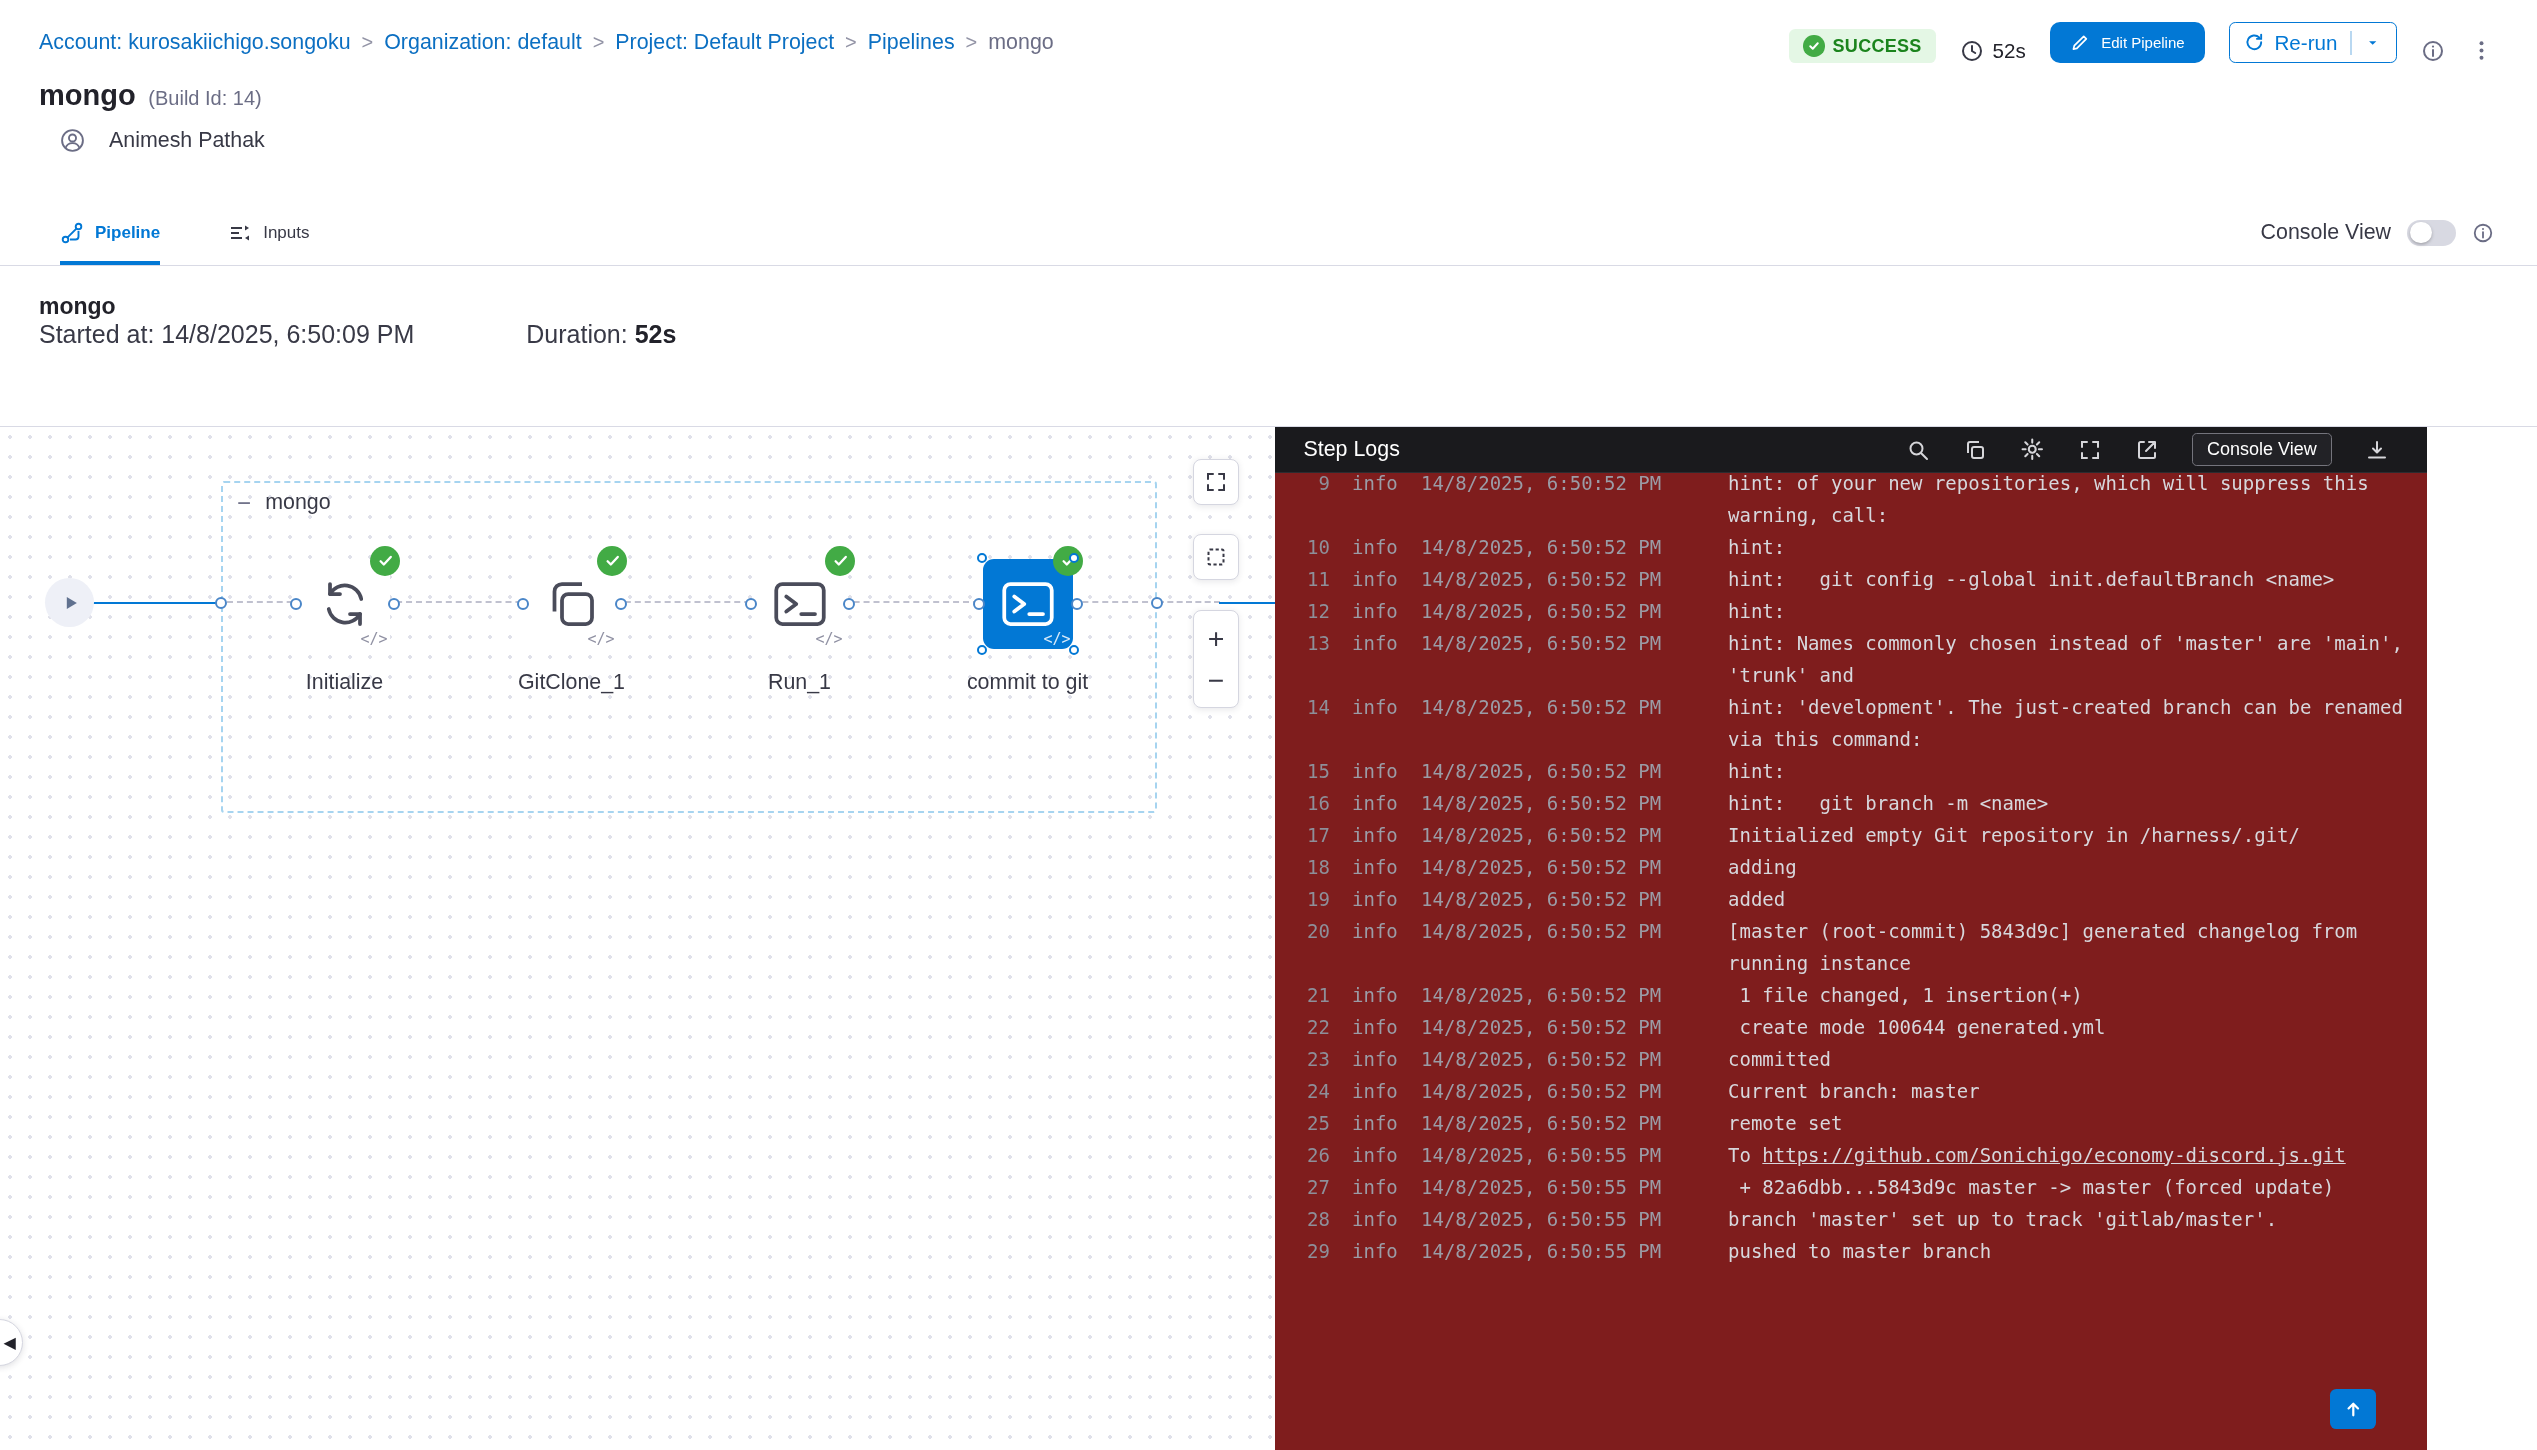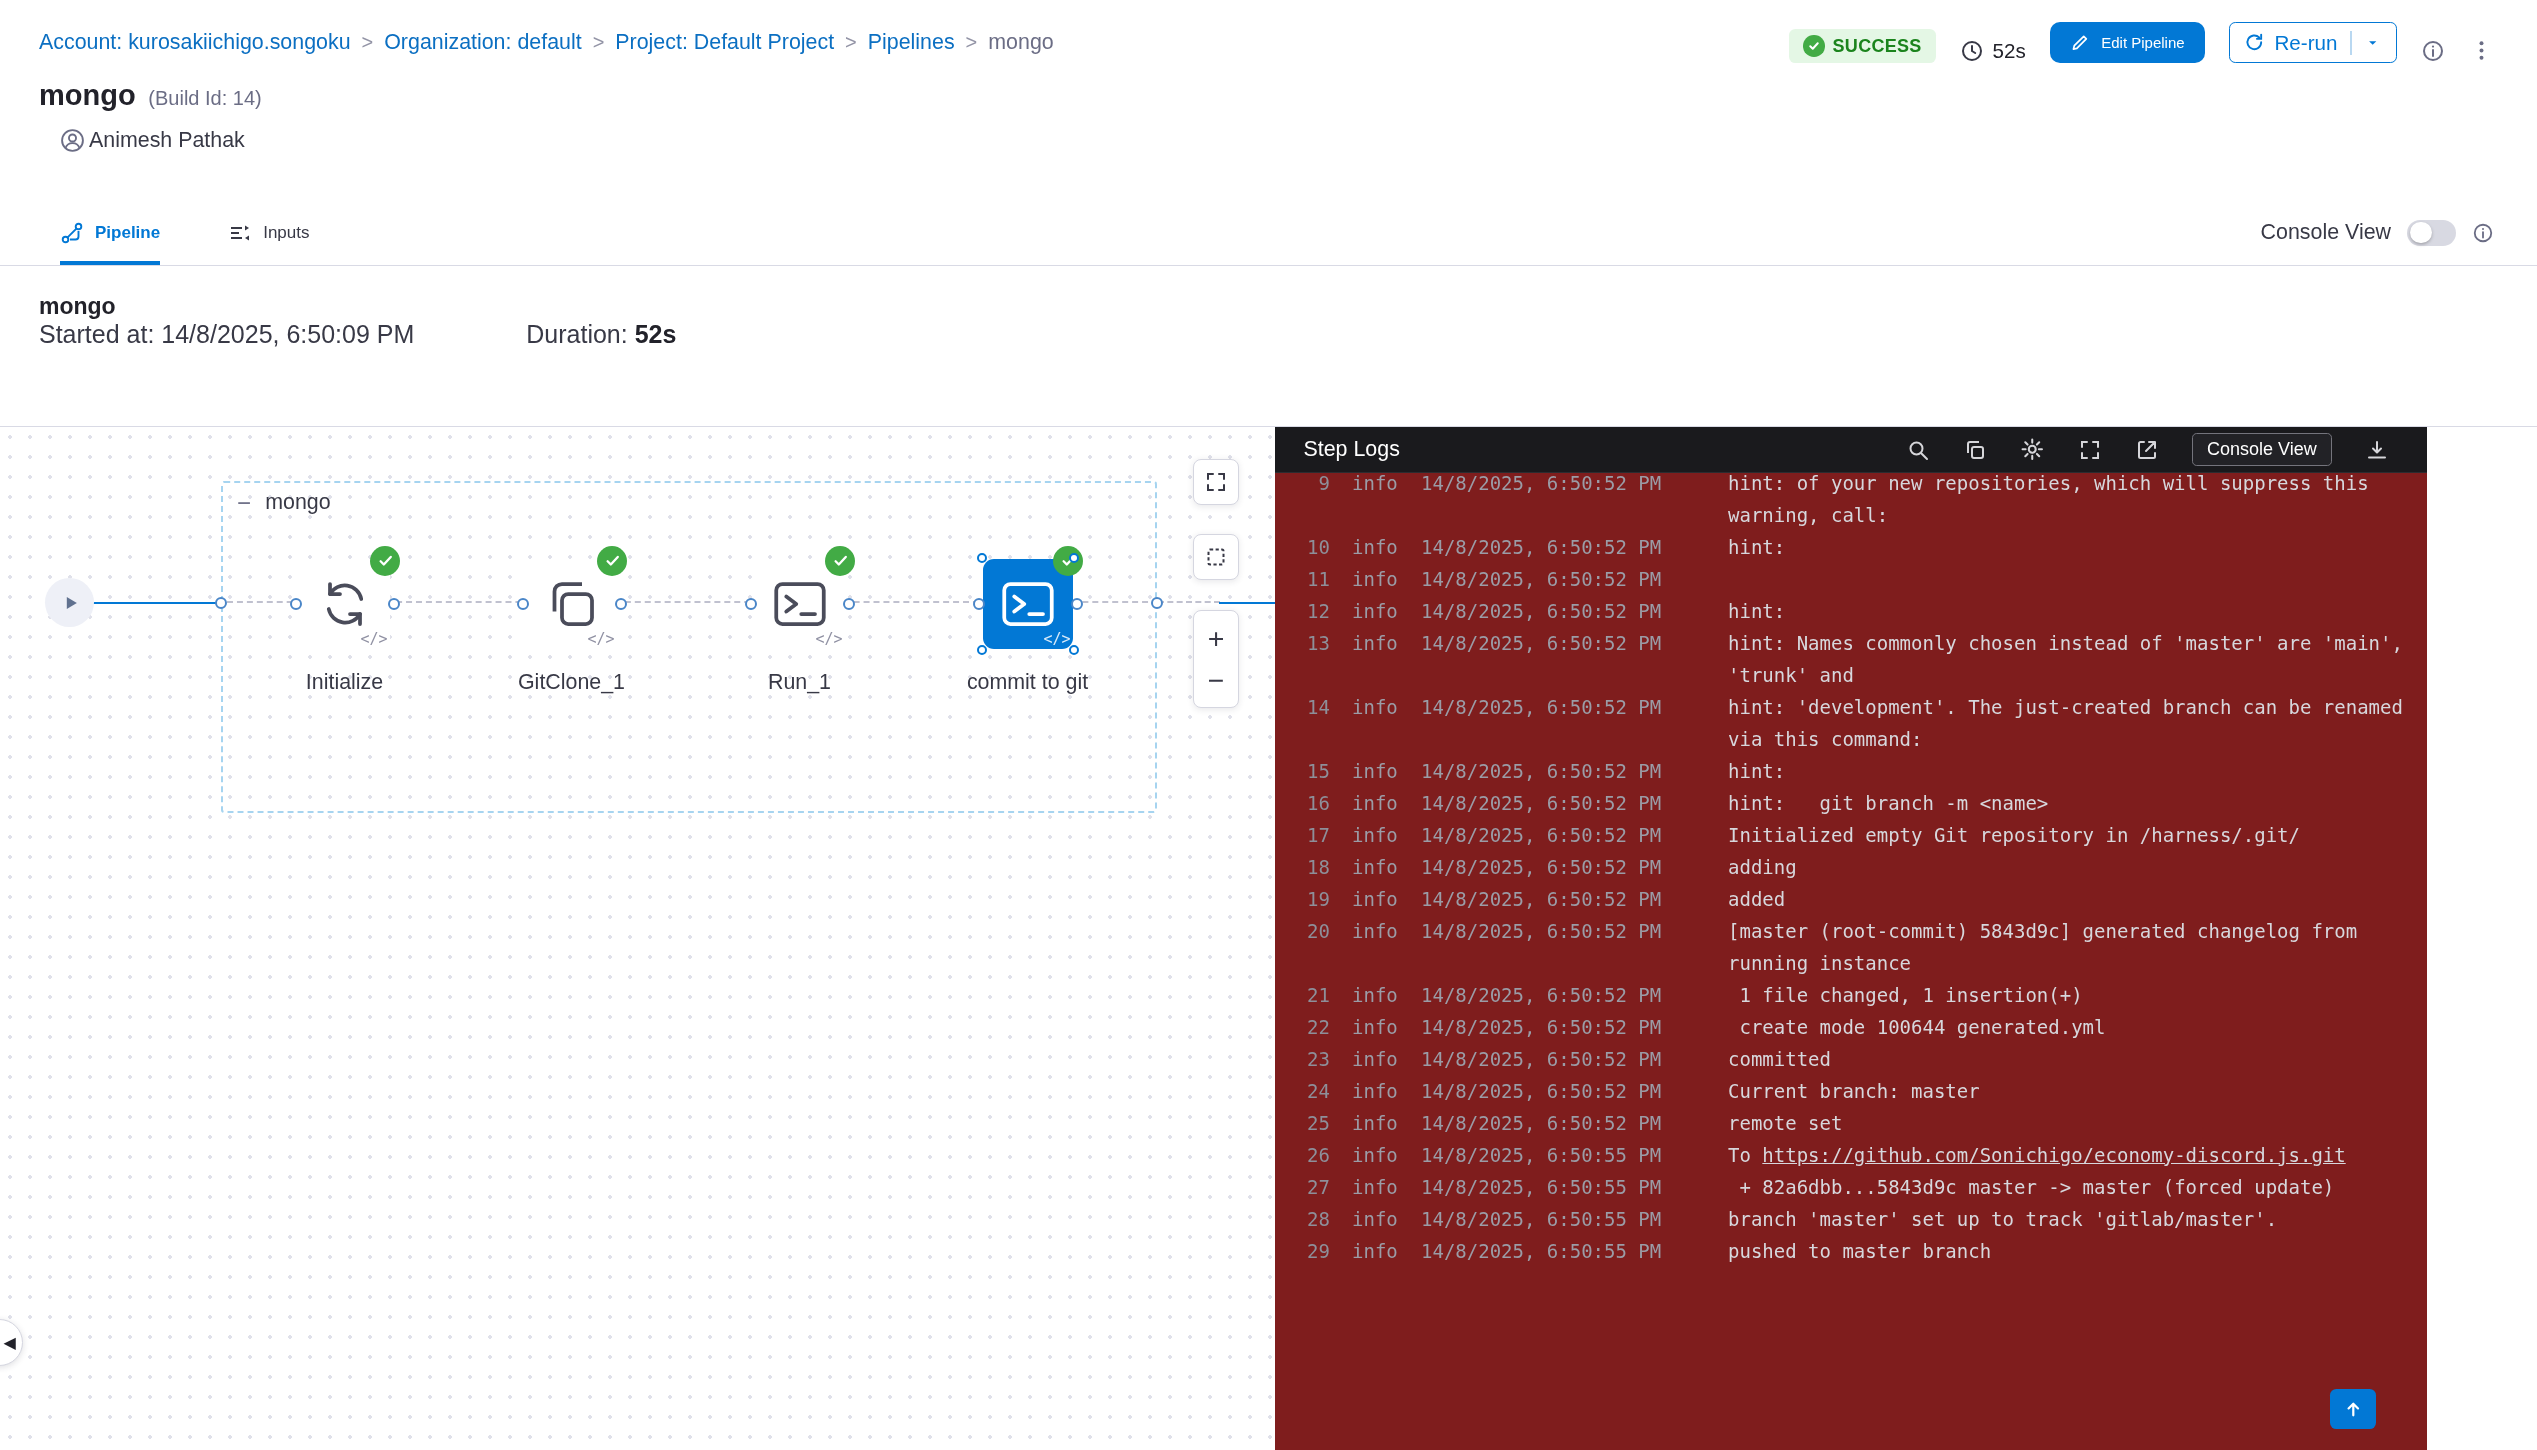"Animesh Pathak" .author-row { gap: 4px -> 24px }
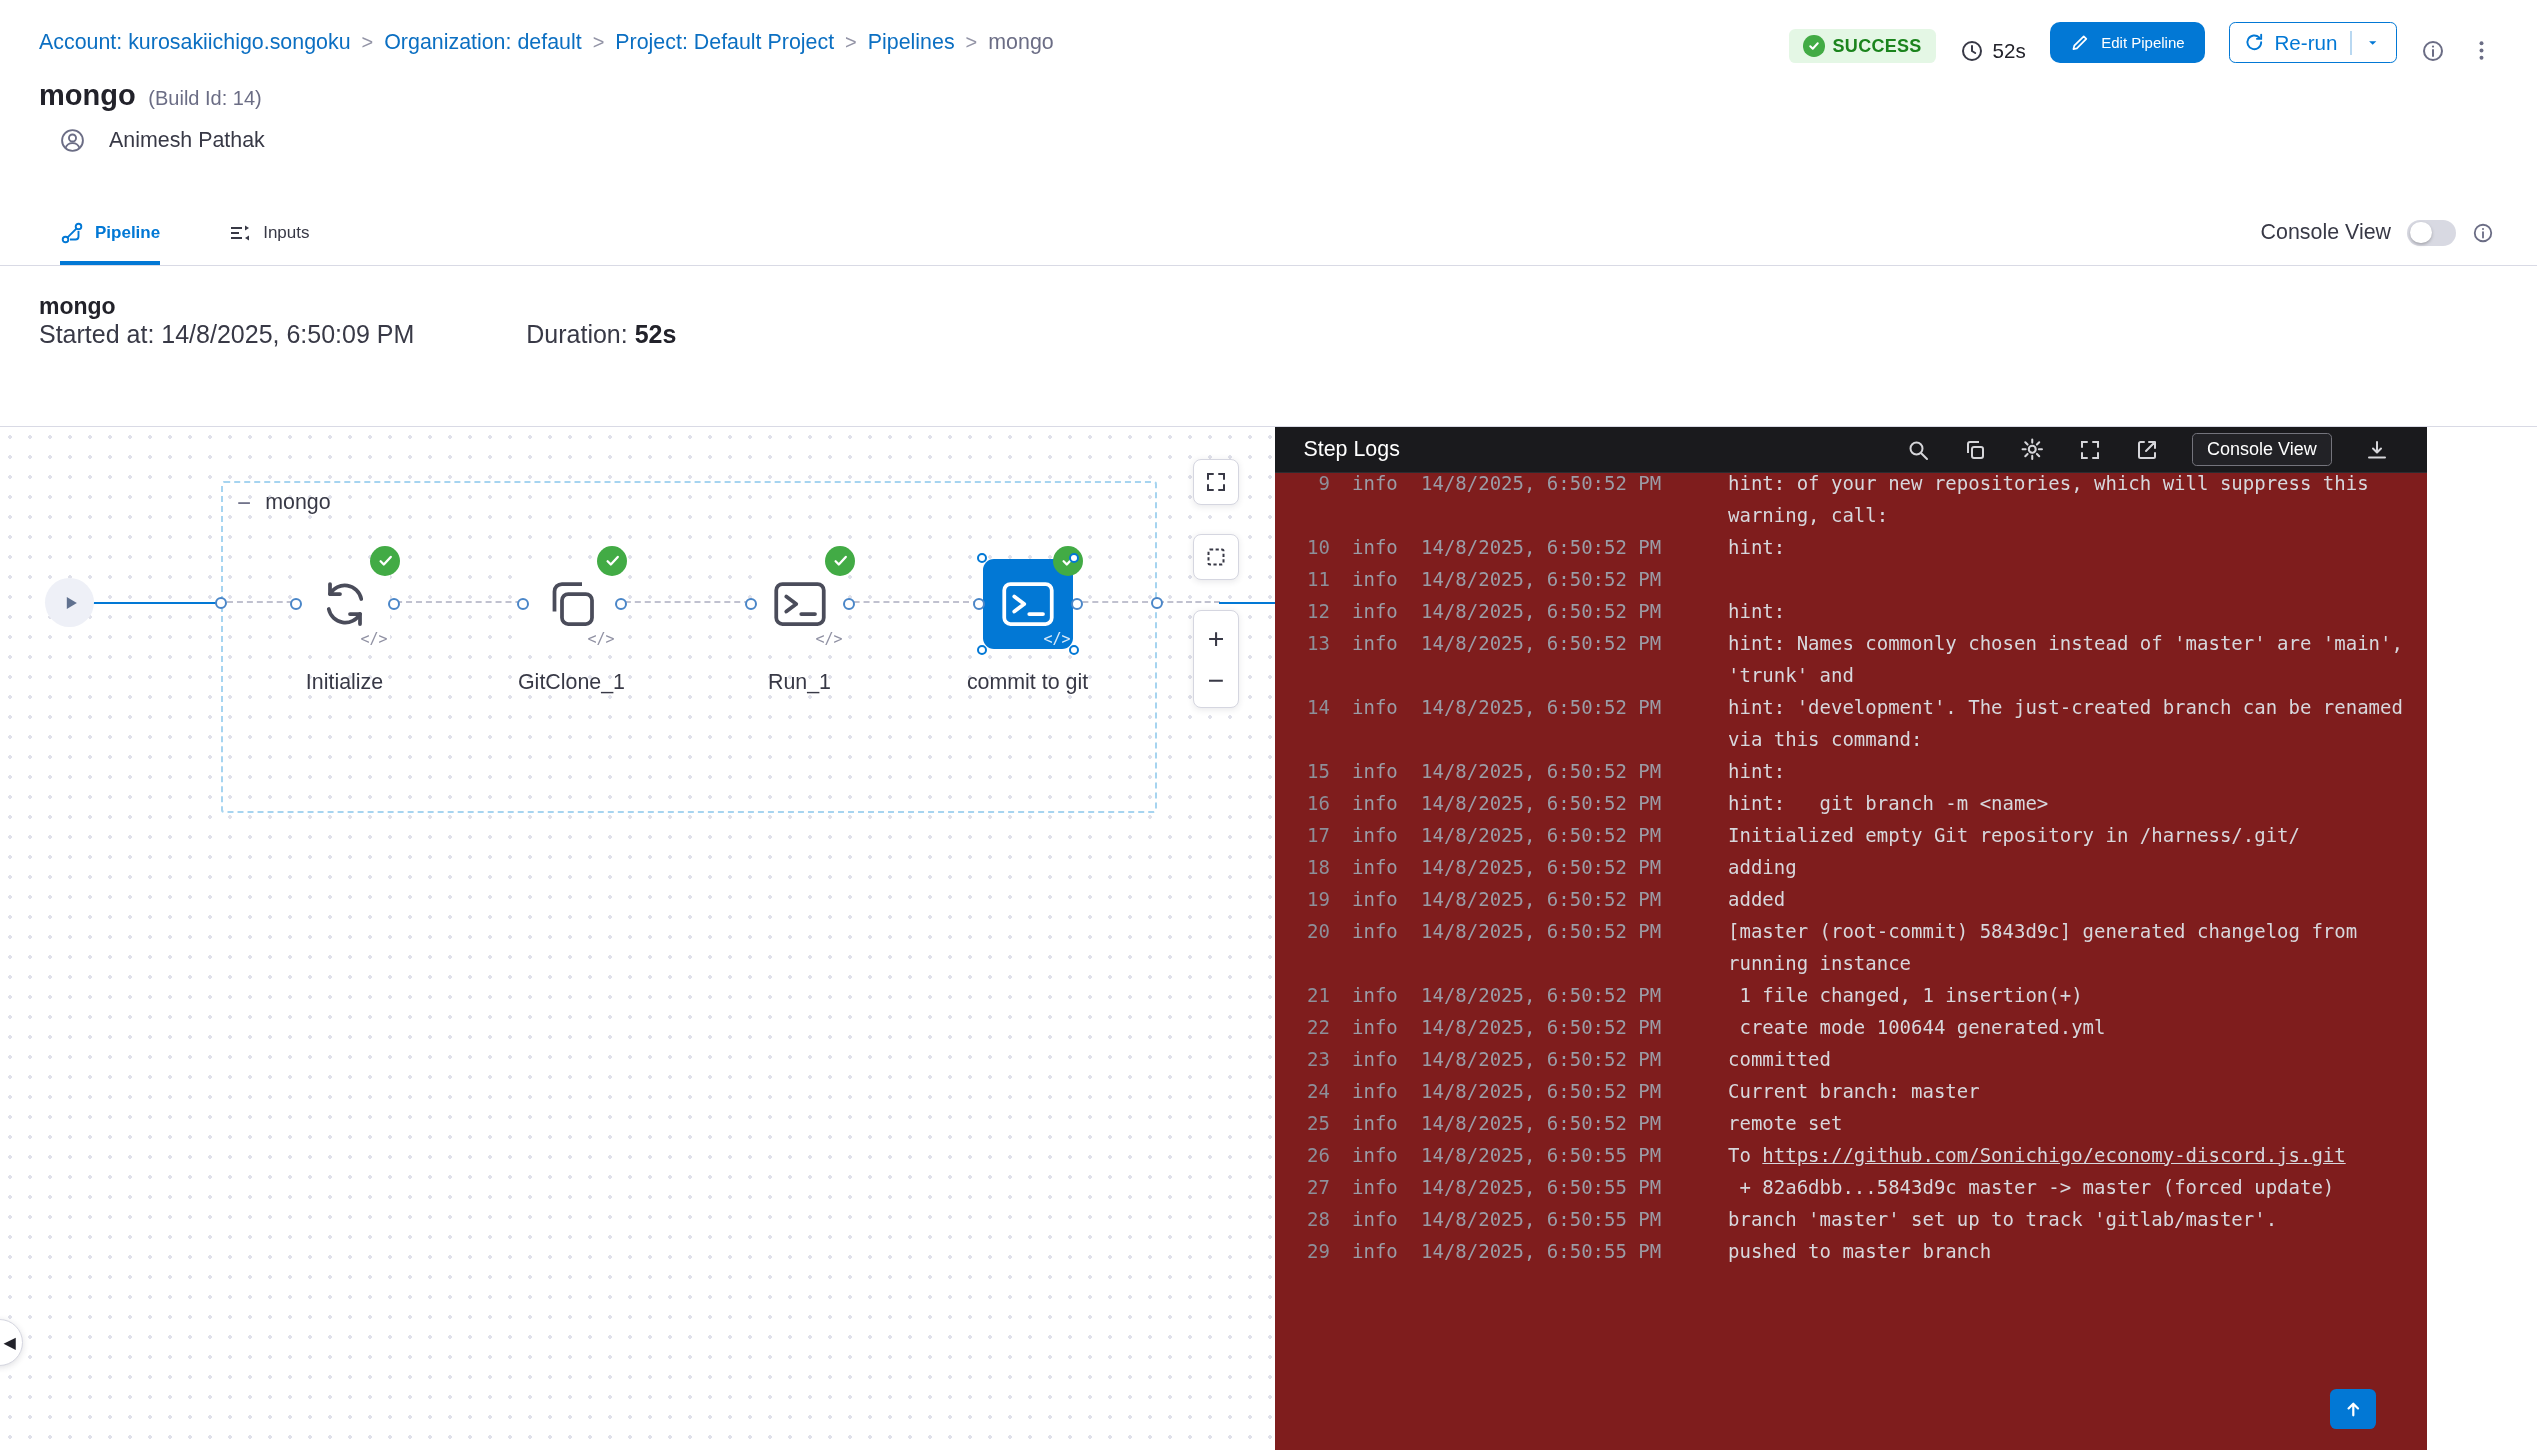"hint: git config --global" span.l-msg { html: none -> <span>hint: git config --global init.defaultBranch &lt;name&gt;</span> }
